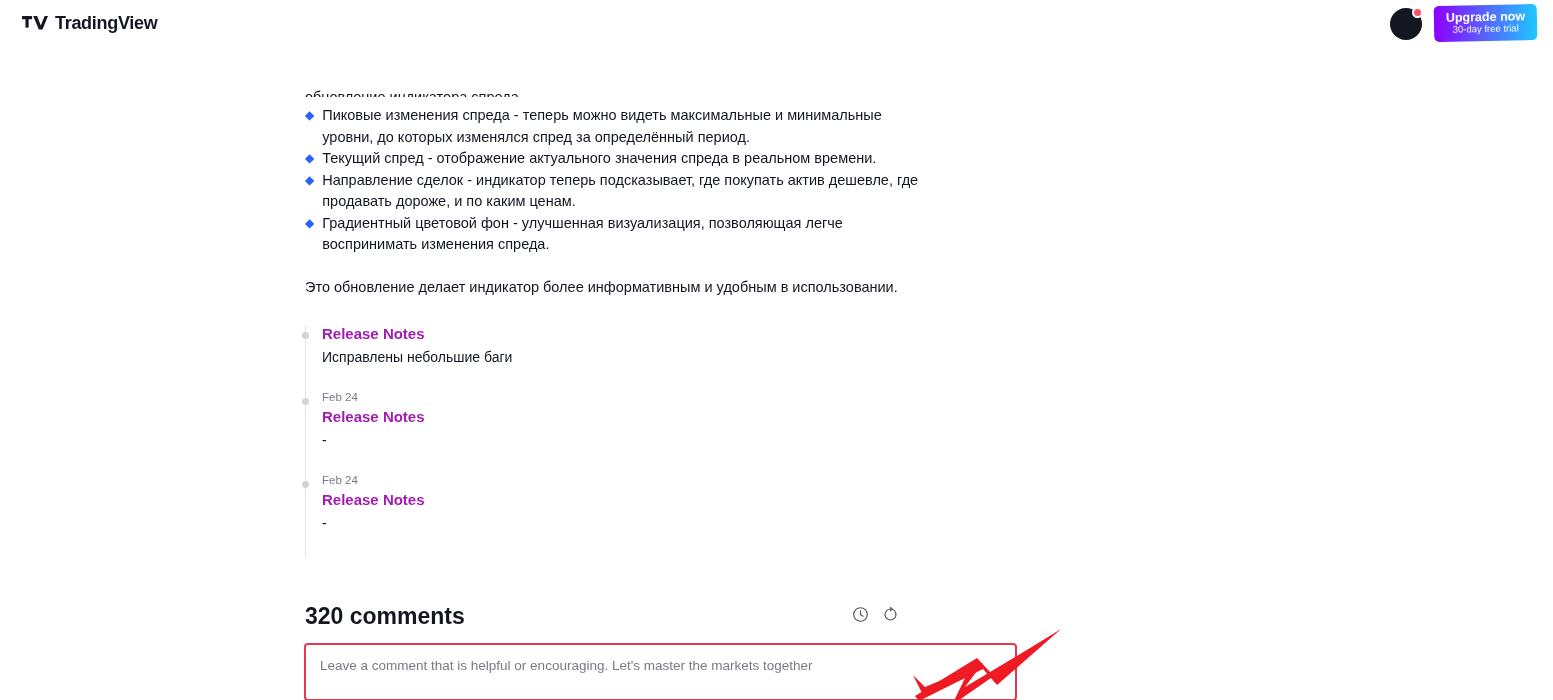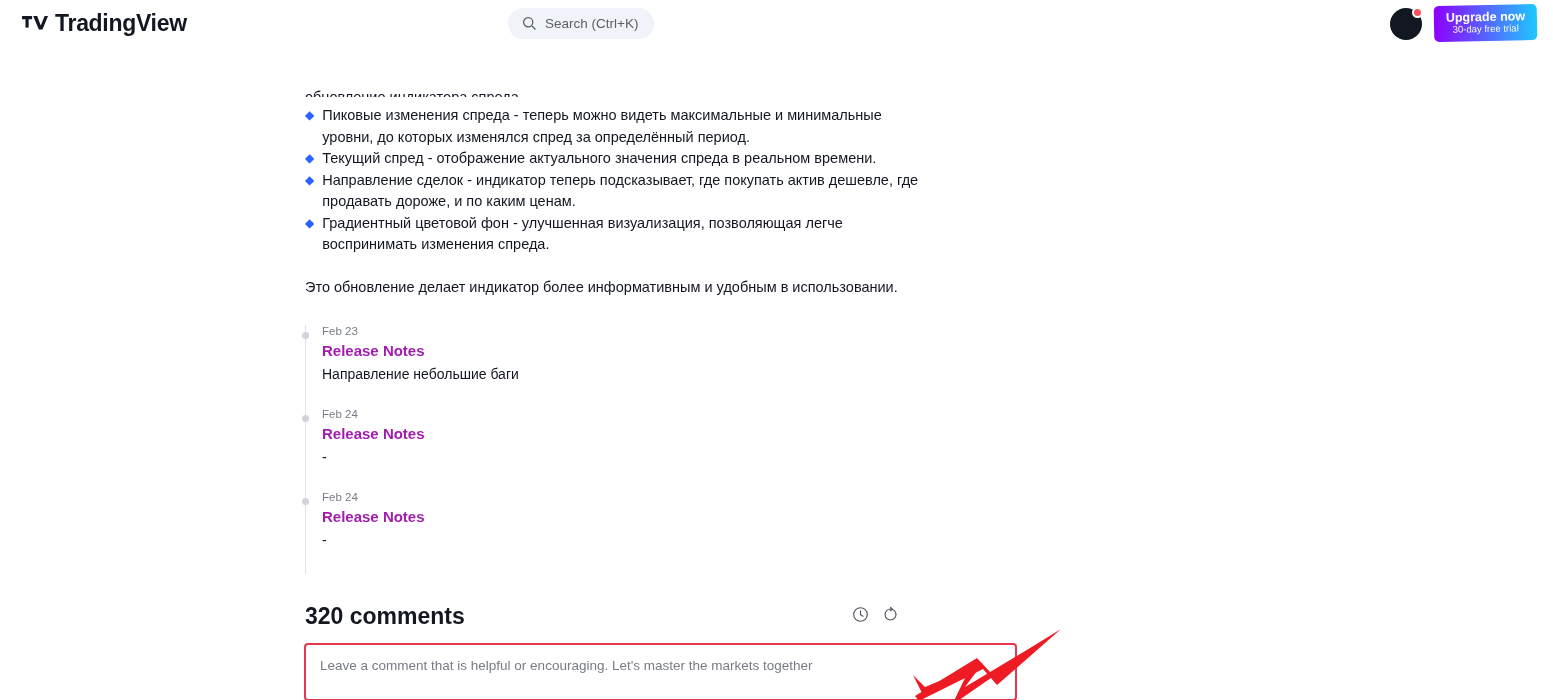"TradingView" .logo-text { font-size: 23px -> 18px }
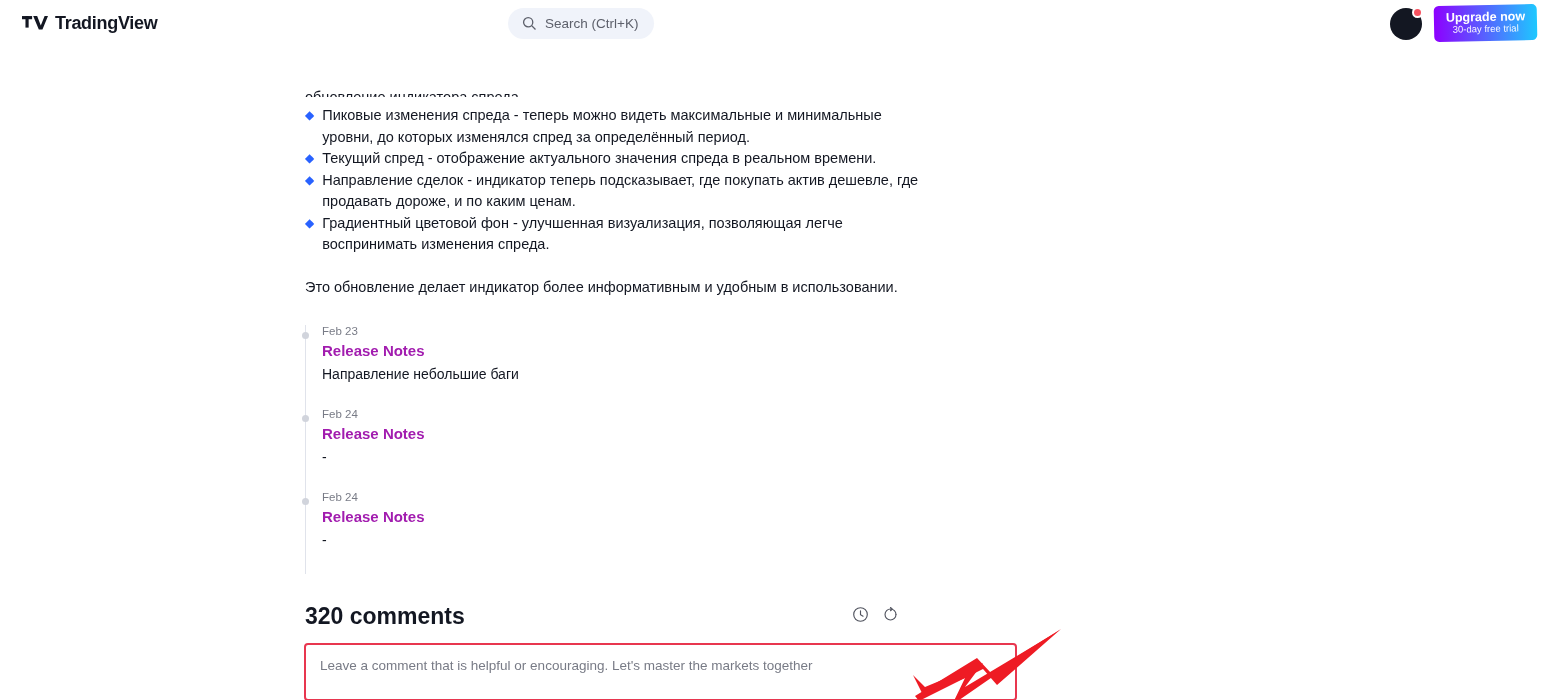"Search (Ctrl+K)" div.search-box { html: <div> <span> <svg> <circle></circle> <line></line> </svg> </span> <span>Search (Ctrl+K)</span> </div> -> none }
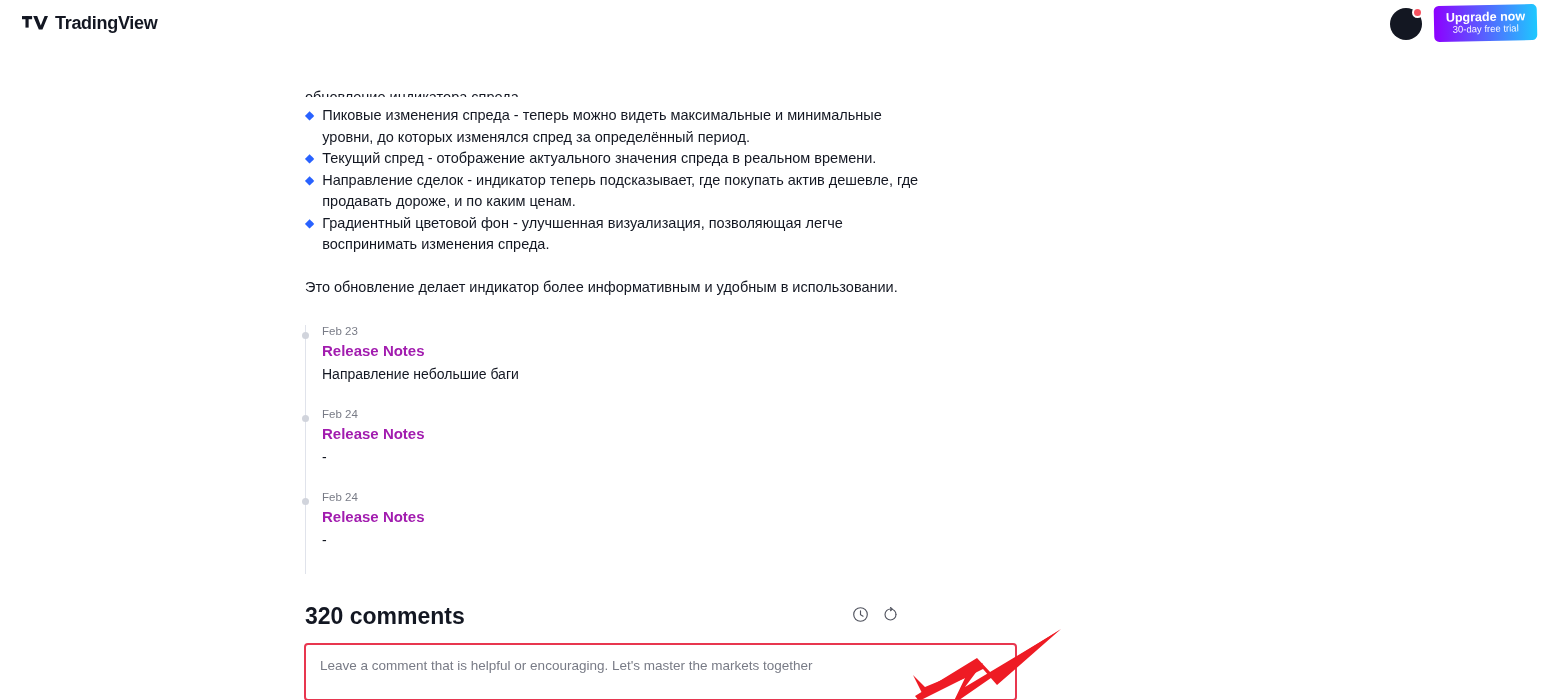"Feb 23" div.rn-date { html: <div>Feb 23</div> -> none }
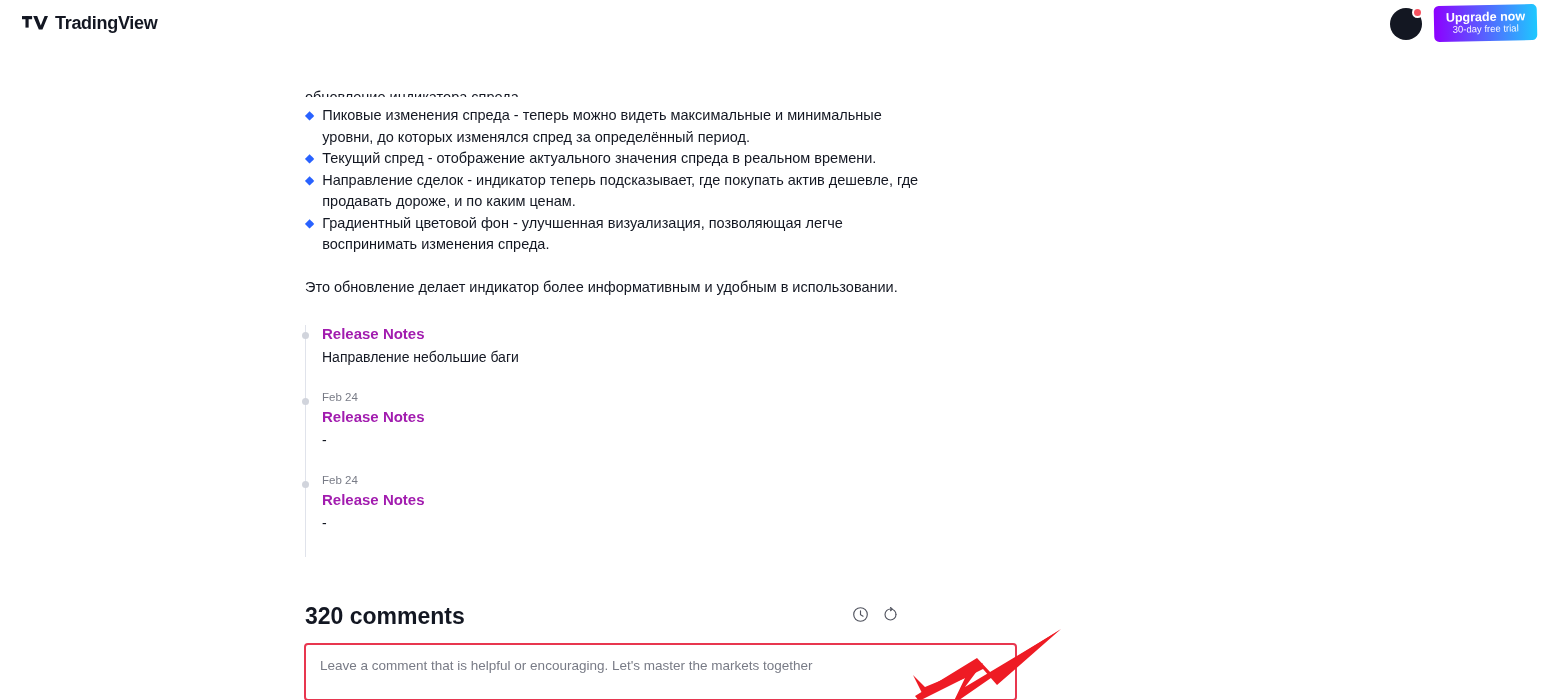"Направление небольшие баги" div.rn-text { text: Направление -> Исправлены }
